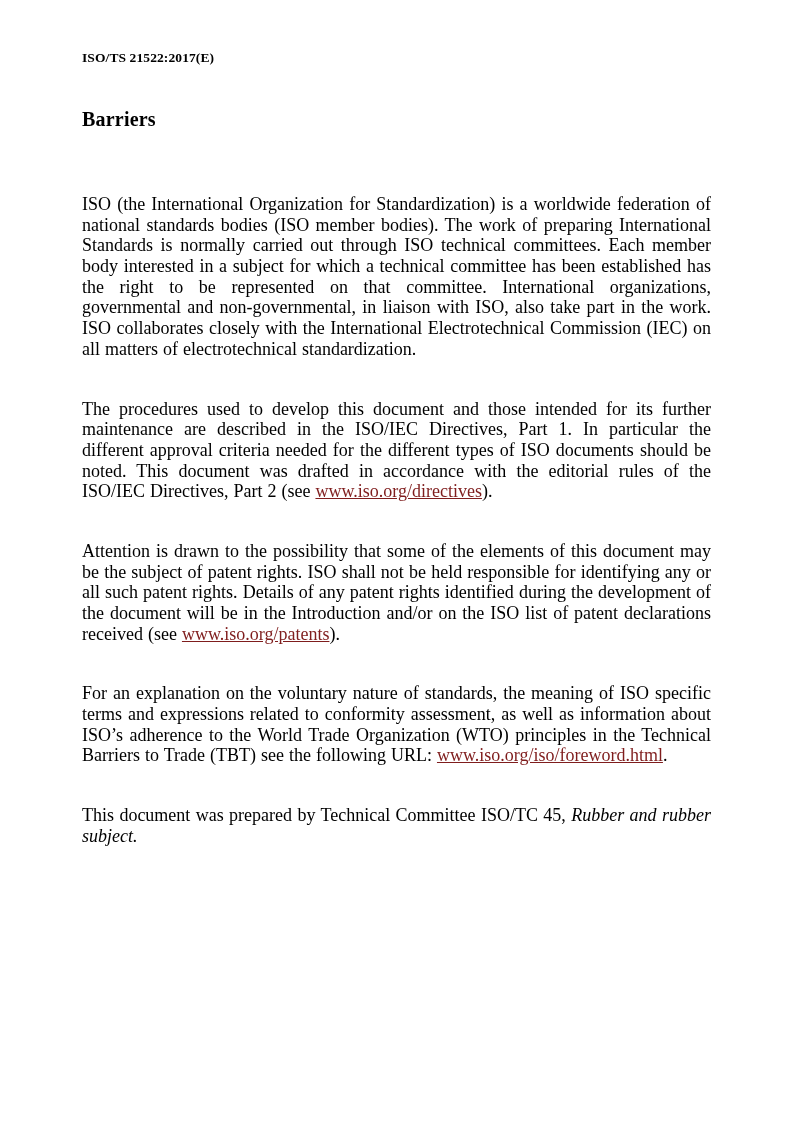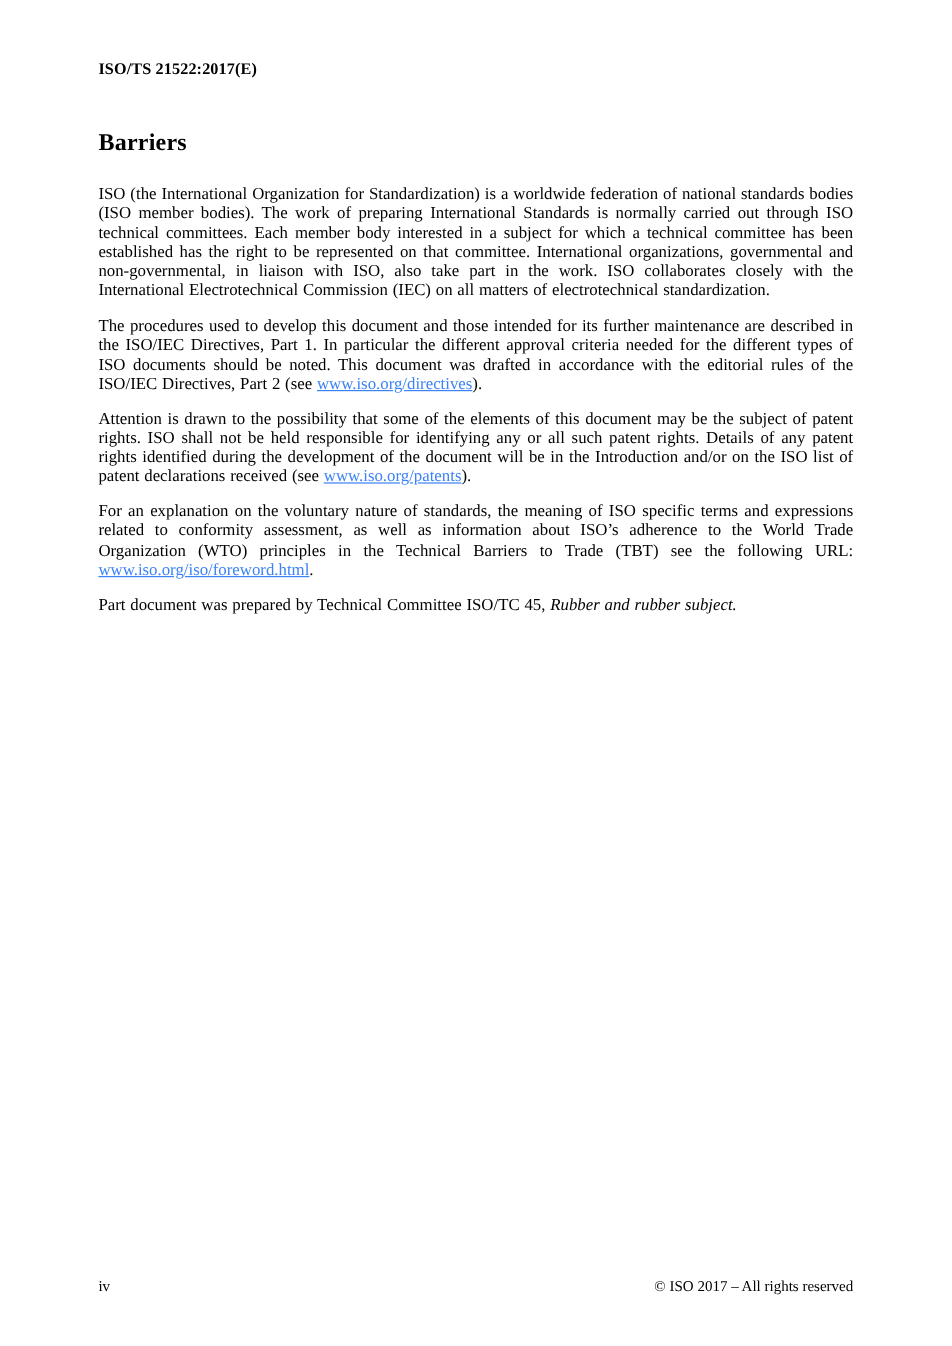"ISO (the International Organization for" .body-text { font-size: 14px -> 18px; margin-top: none -> 39px }
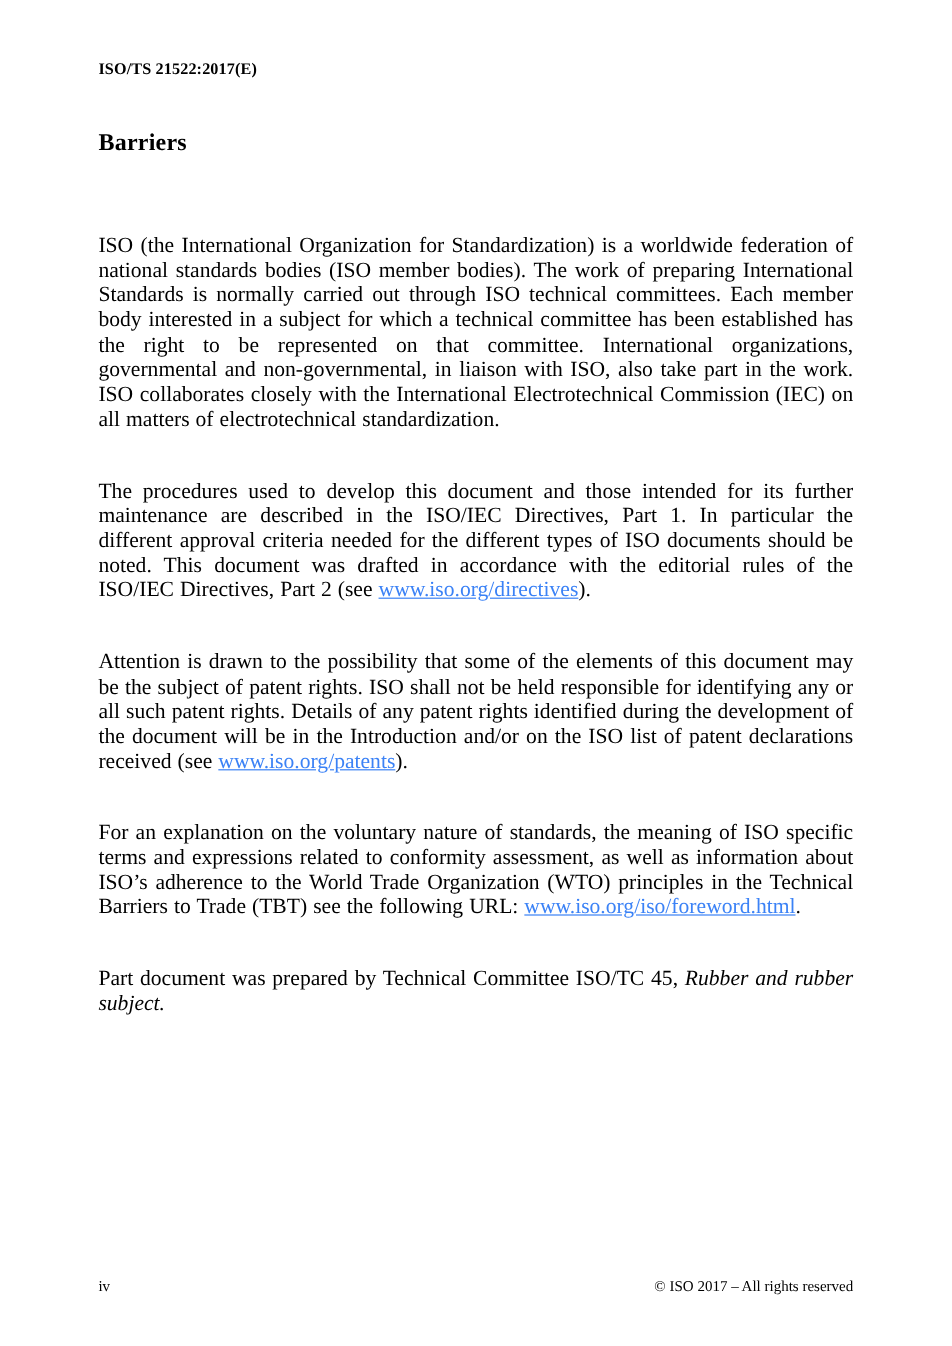"www.iso.org/directives" .doc-link { color: #3b82f6 -> #7f1d1d }
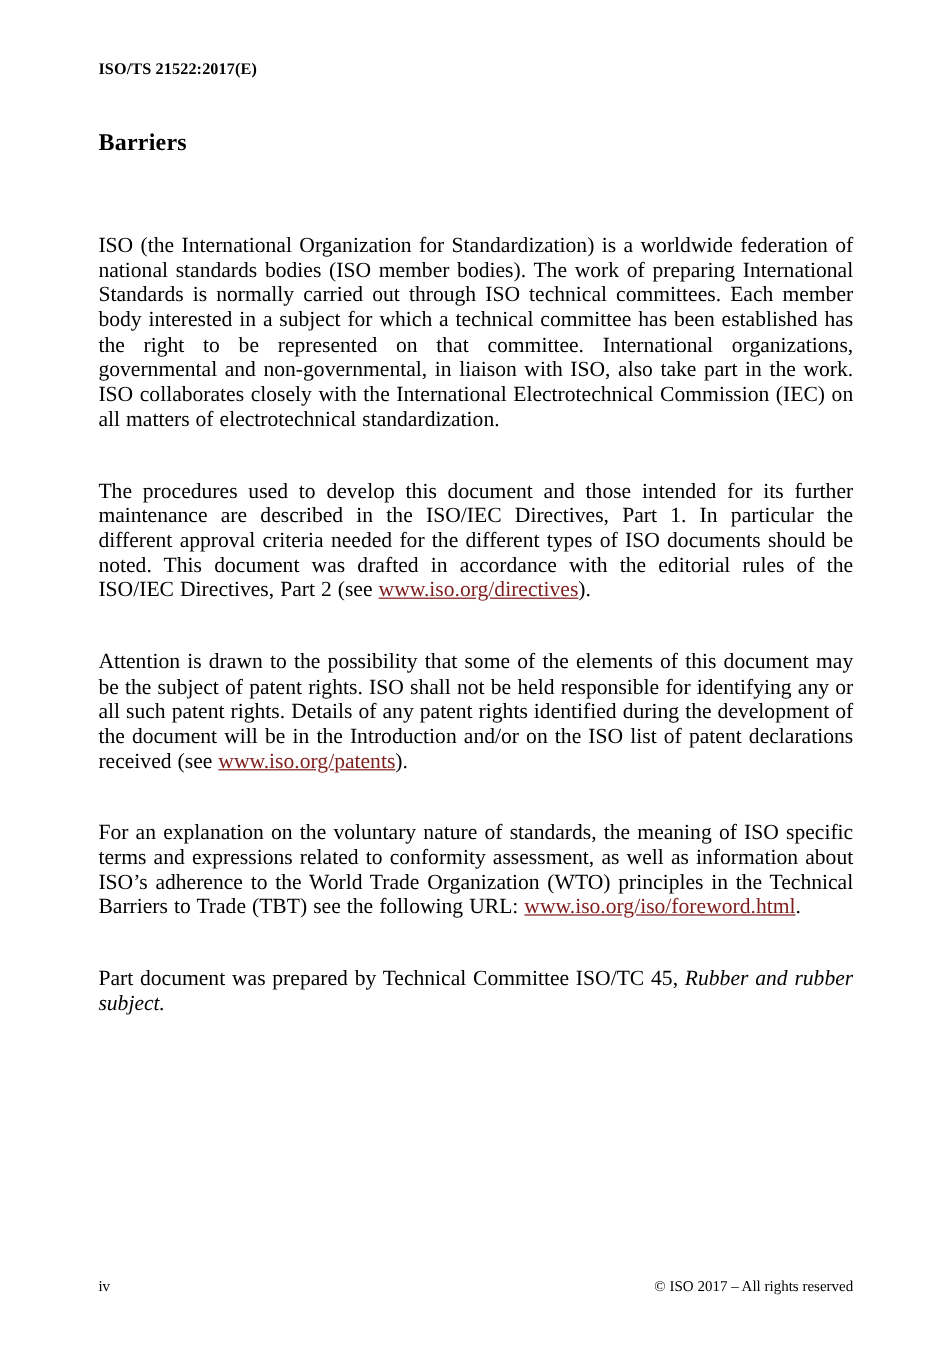"Part document was prepared by" span { text: Part -> This }
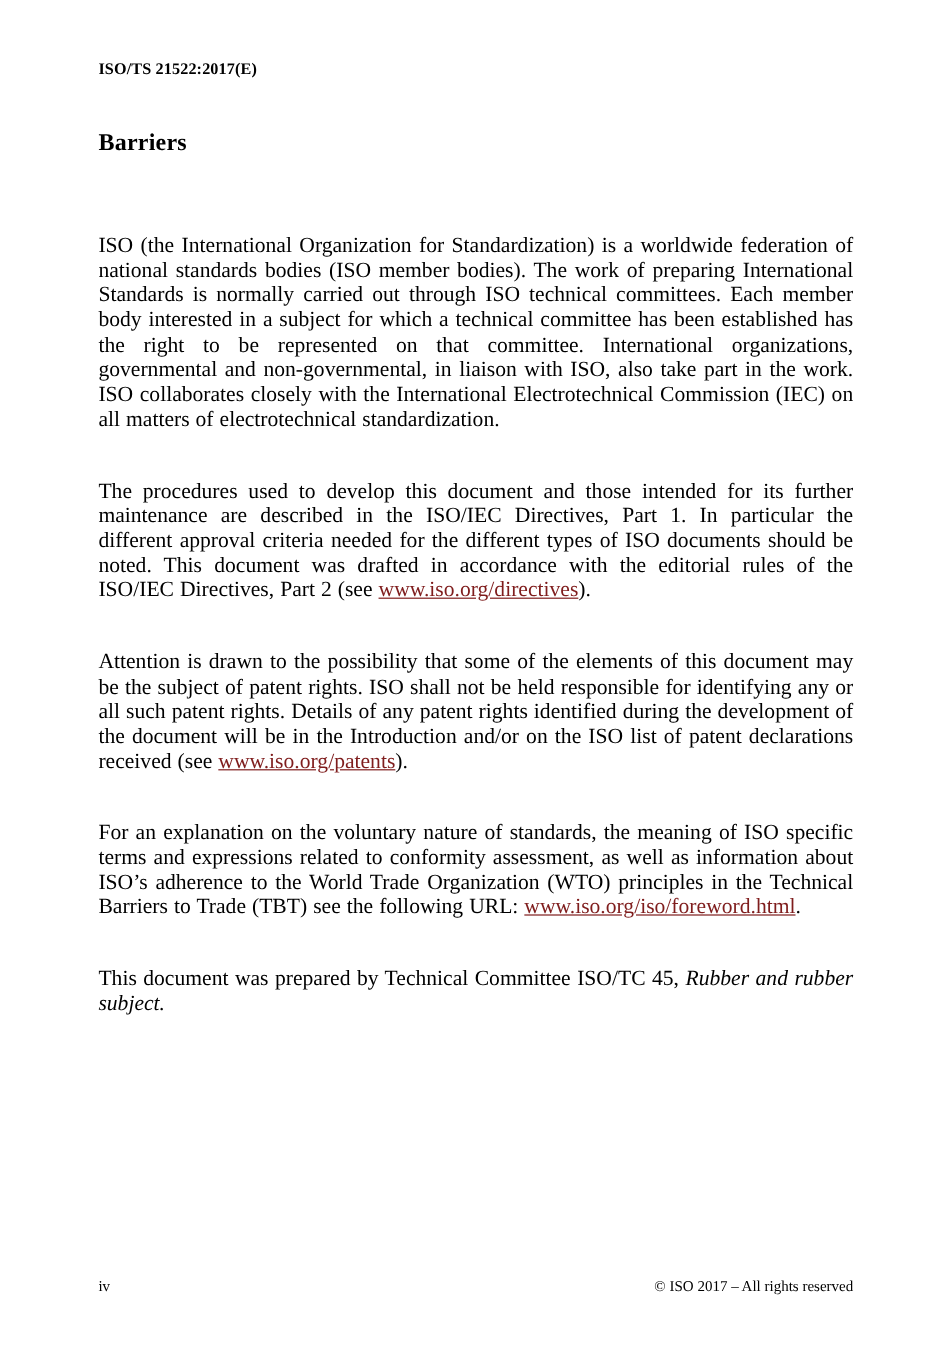"iv" footer.doc-footer { html: <footer> <span>iv</span> <span>© ISO 2017 – All rights reserved</span> </footer> -> none }
